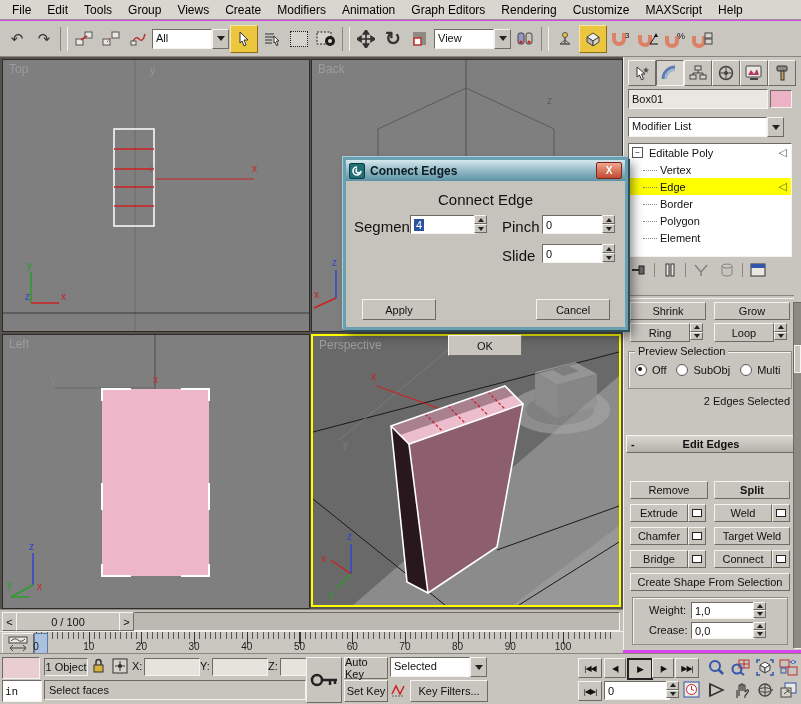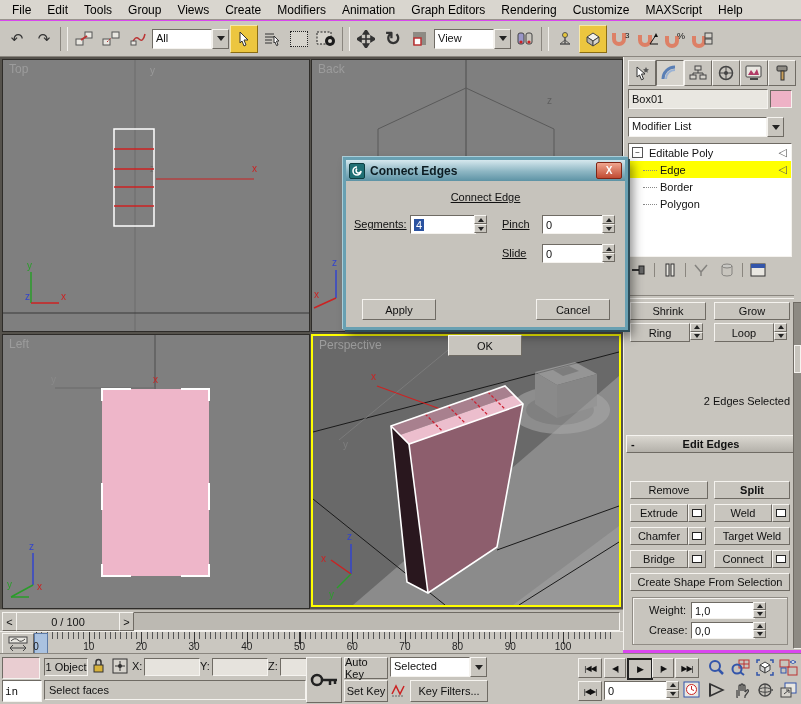"Vertex" div.stack-row { html: none -> <div> <span></span> <span>Vertex</span> </div> }
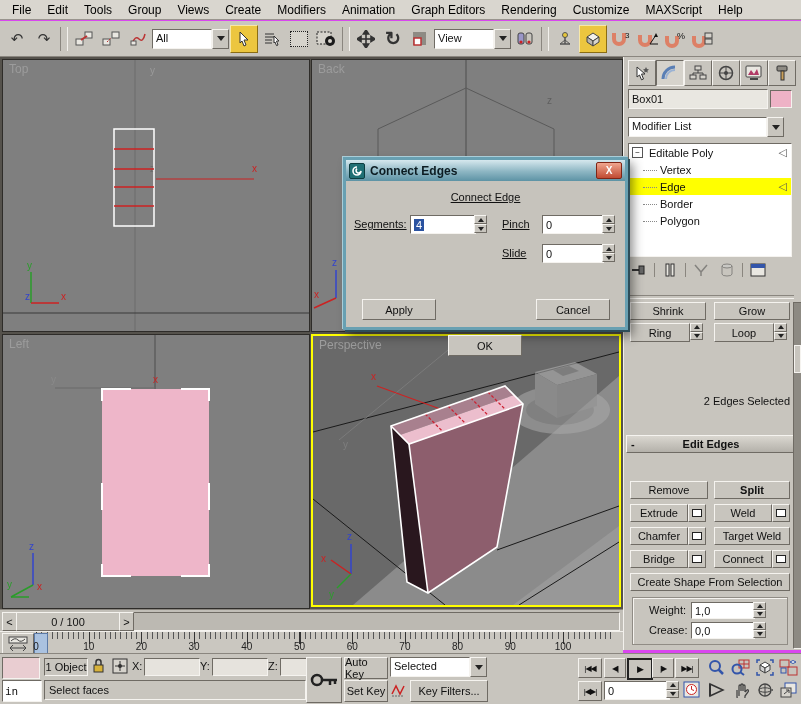"Connect Edge" .dlg-label { font-size: 11px -> 15px; text-decoration: underline -> none }
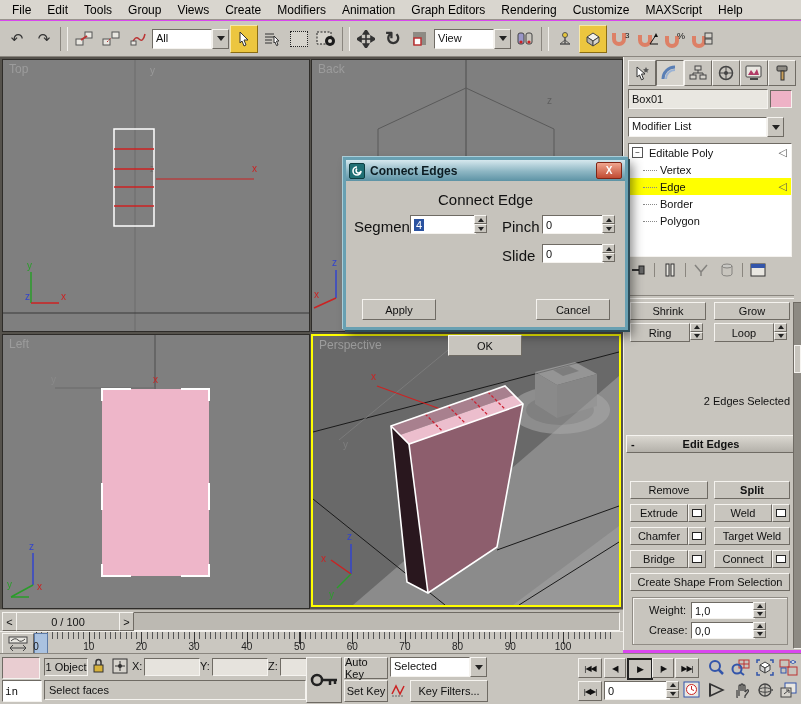"Element" div.stack-row { html: none -> <div> <span></span> <span>Element</span> </div> }
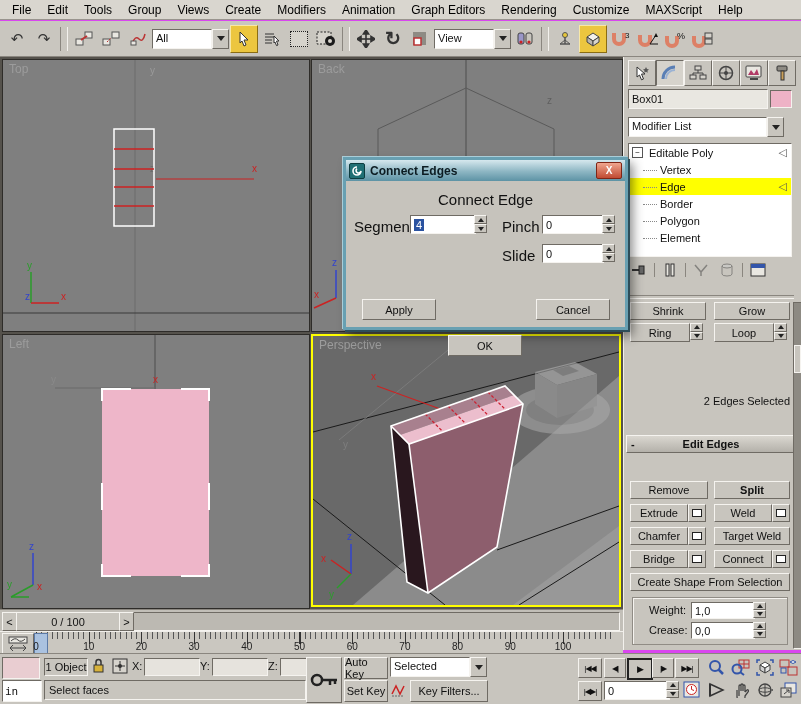"Preview Selection" div.groupbox { html: none -> <div> <span>Preview Selection</span> <div> <span></span> <span>Off</span> <span></span> <span>SubObj</span> <span></span> <span>Multi</span> </div> </div> }
